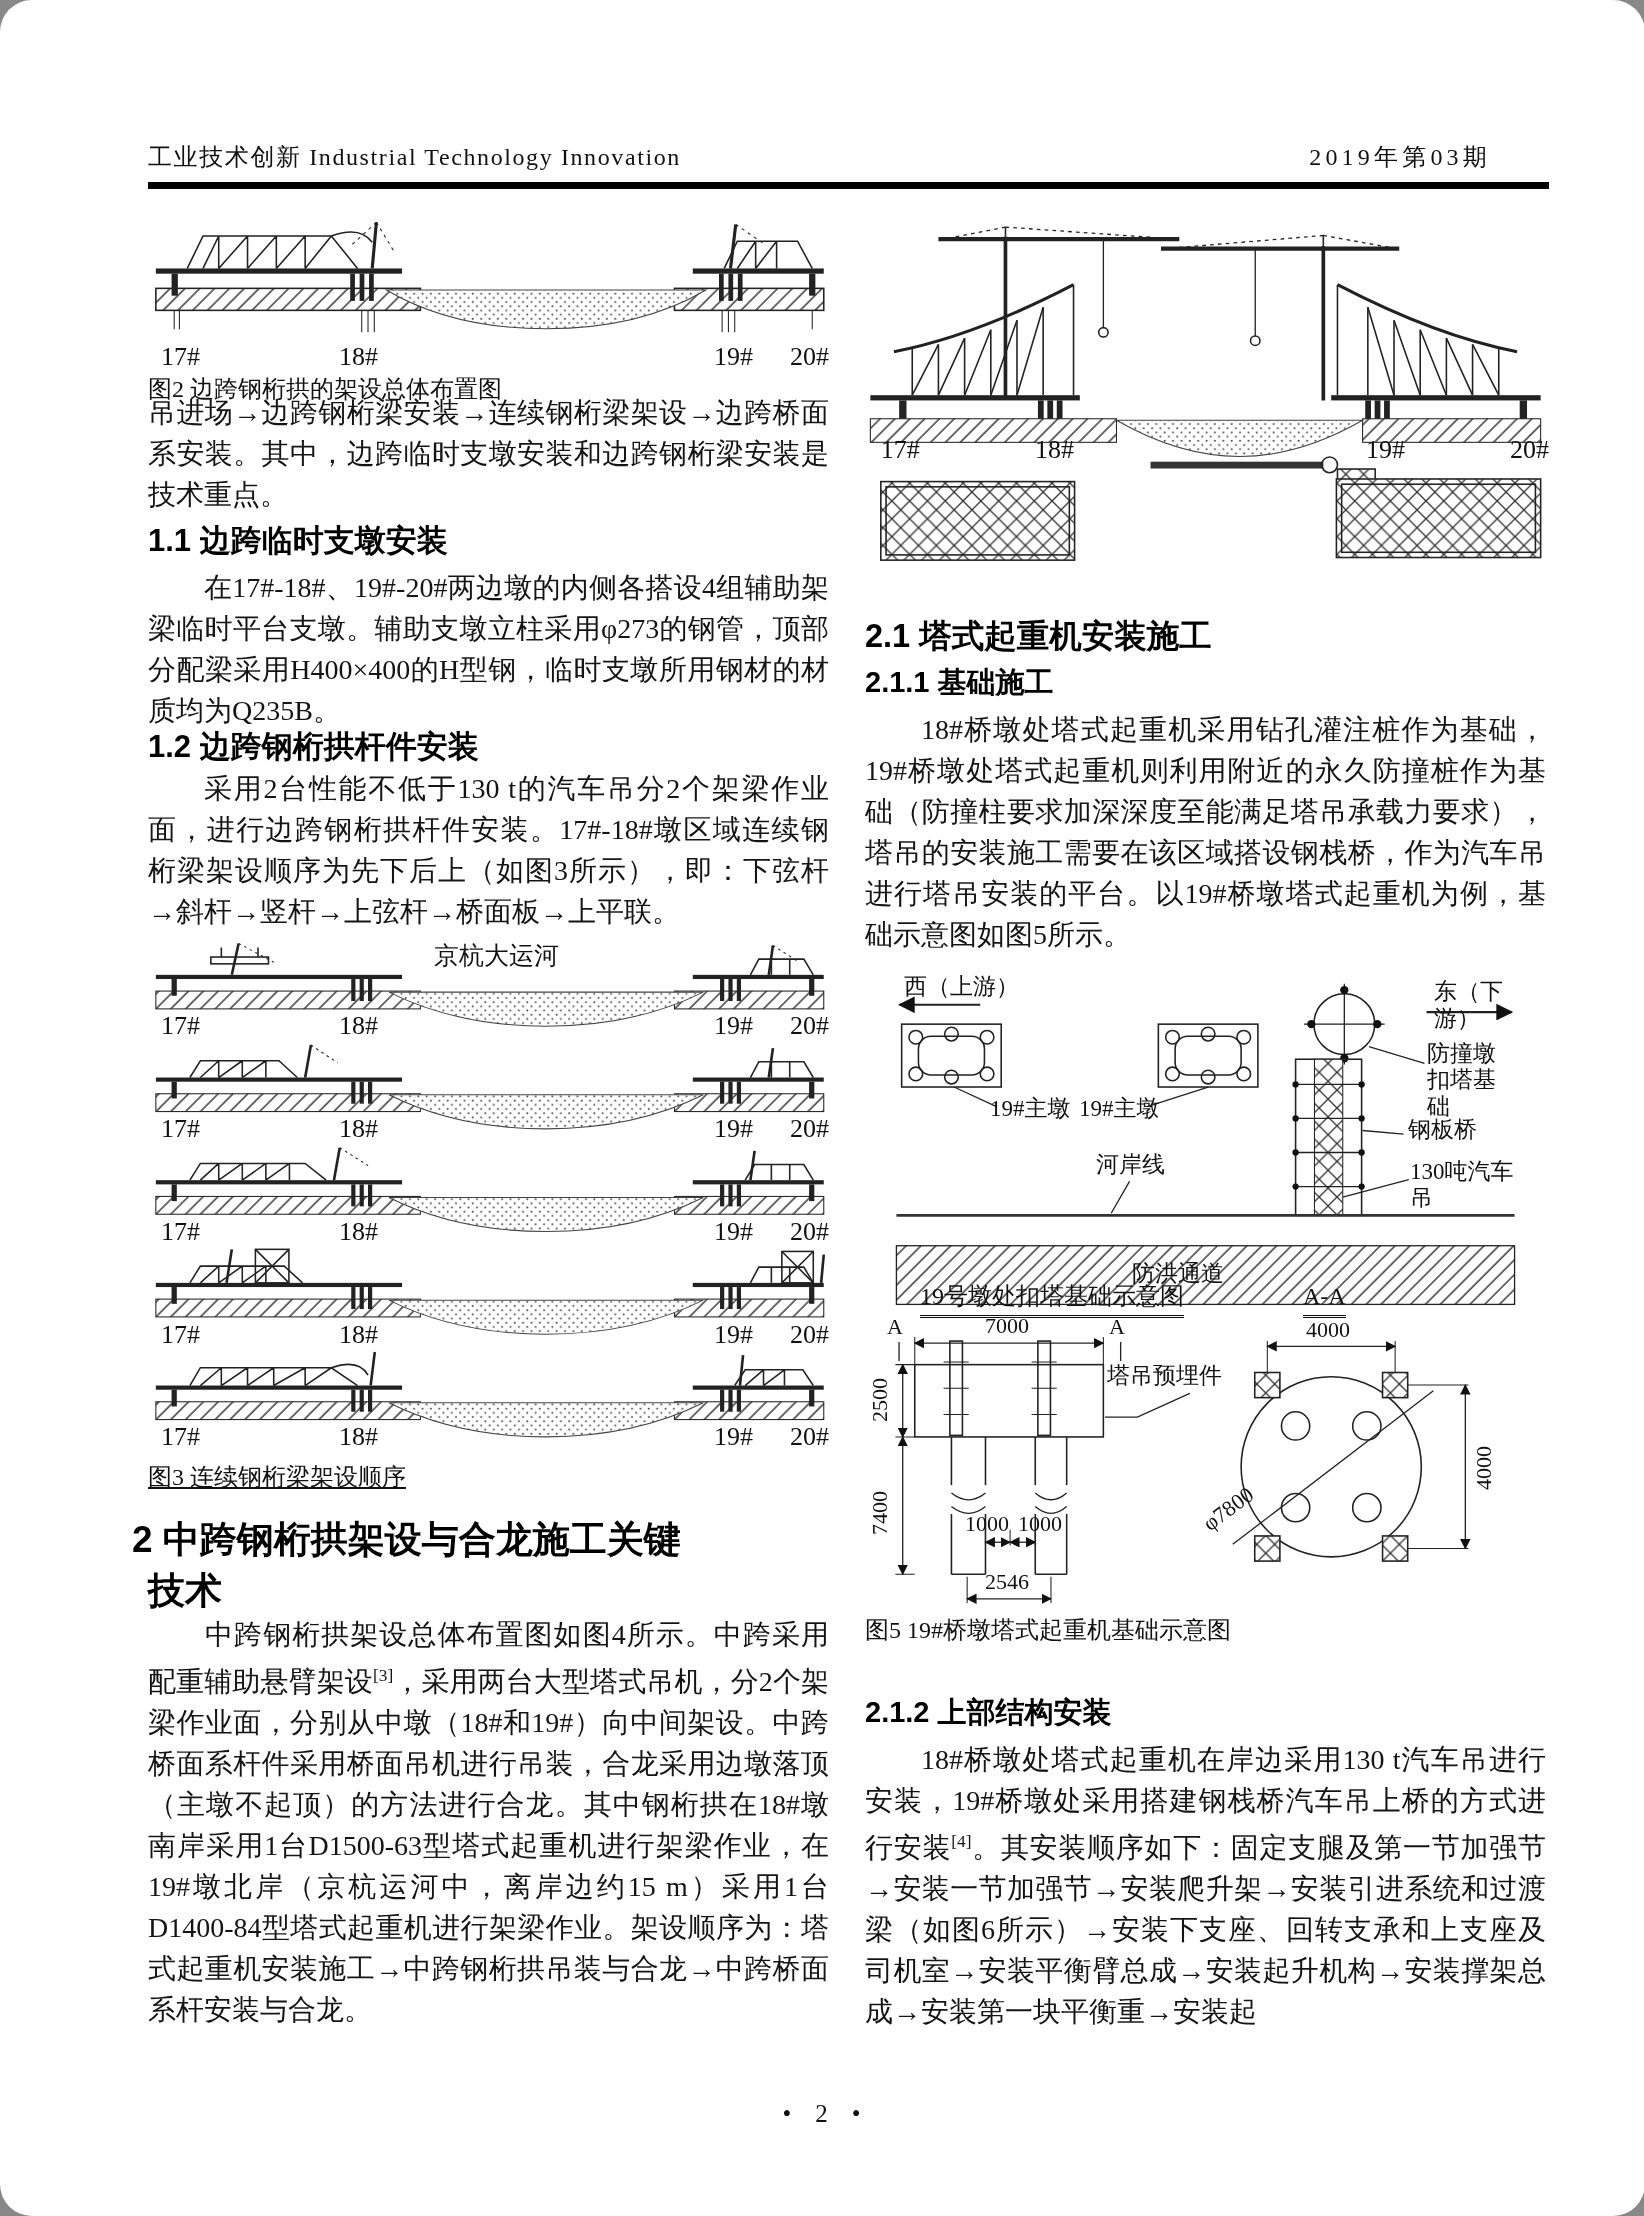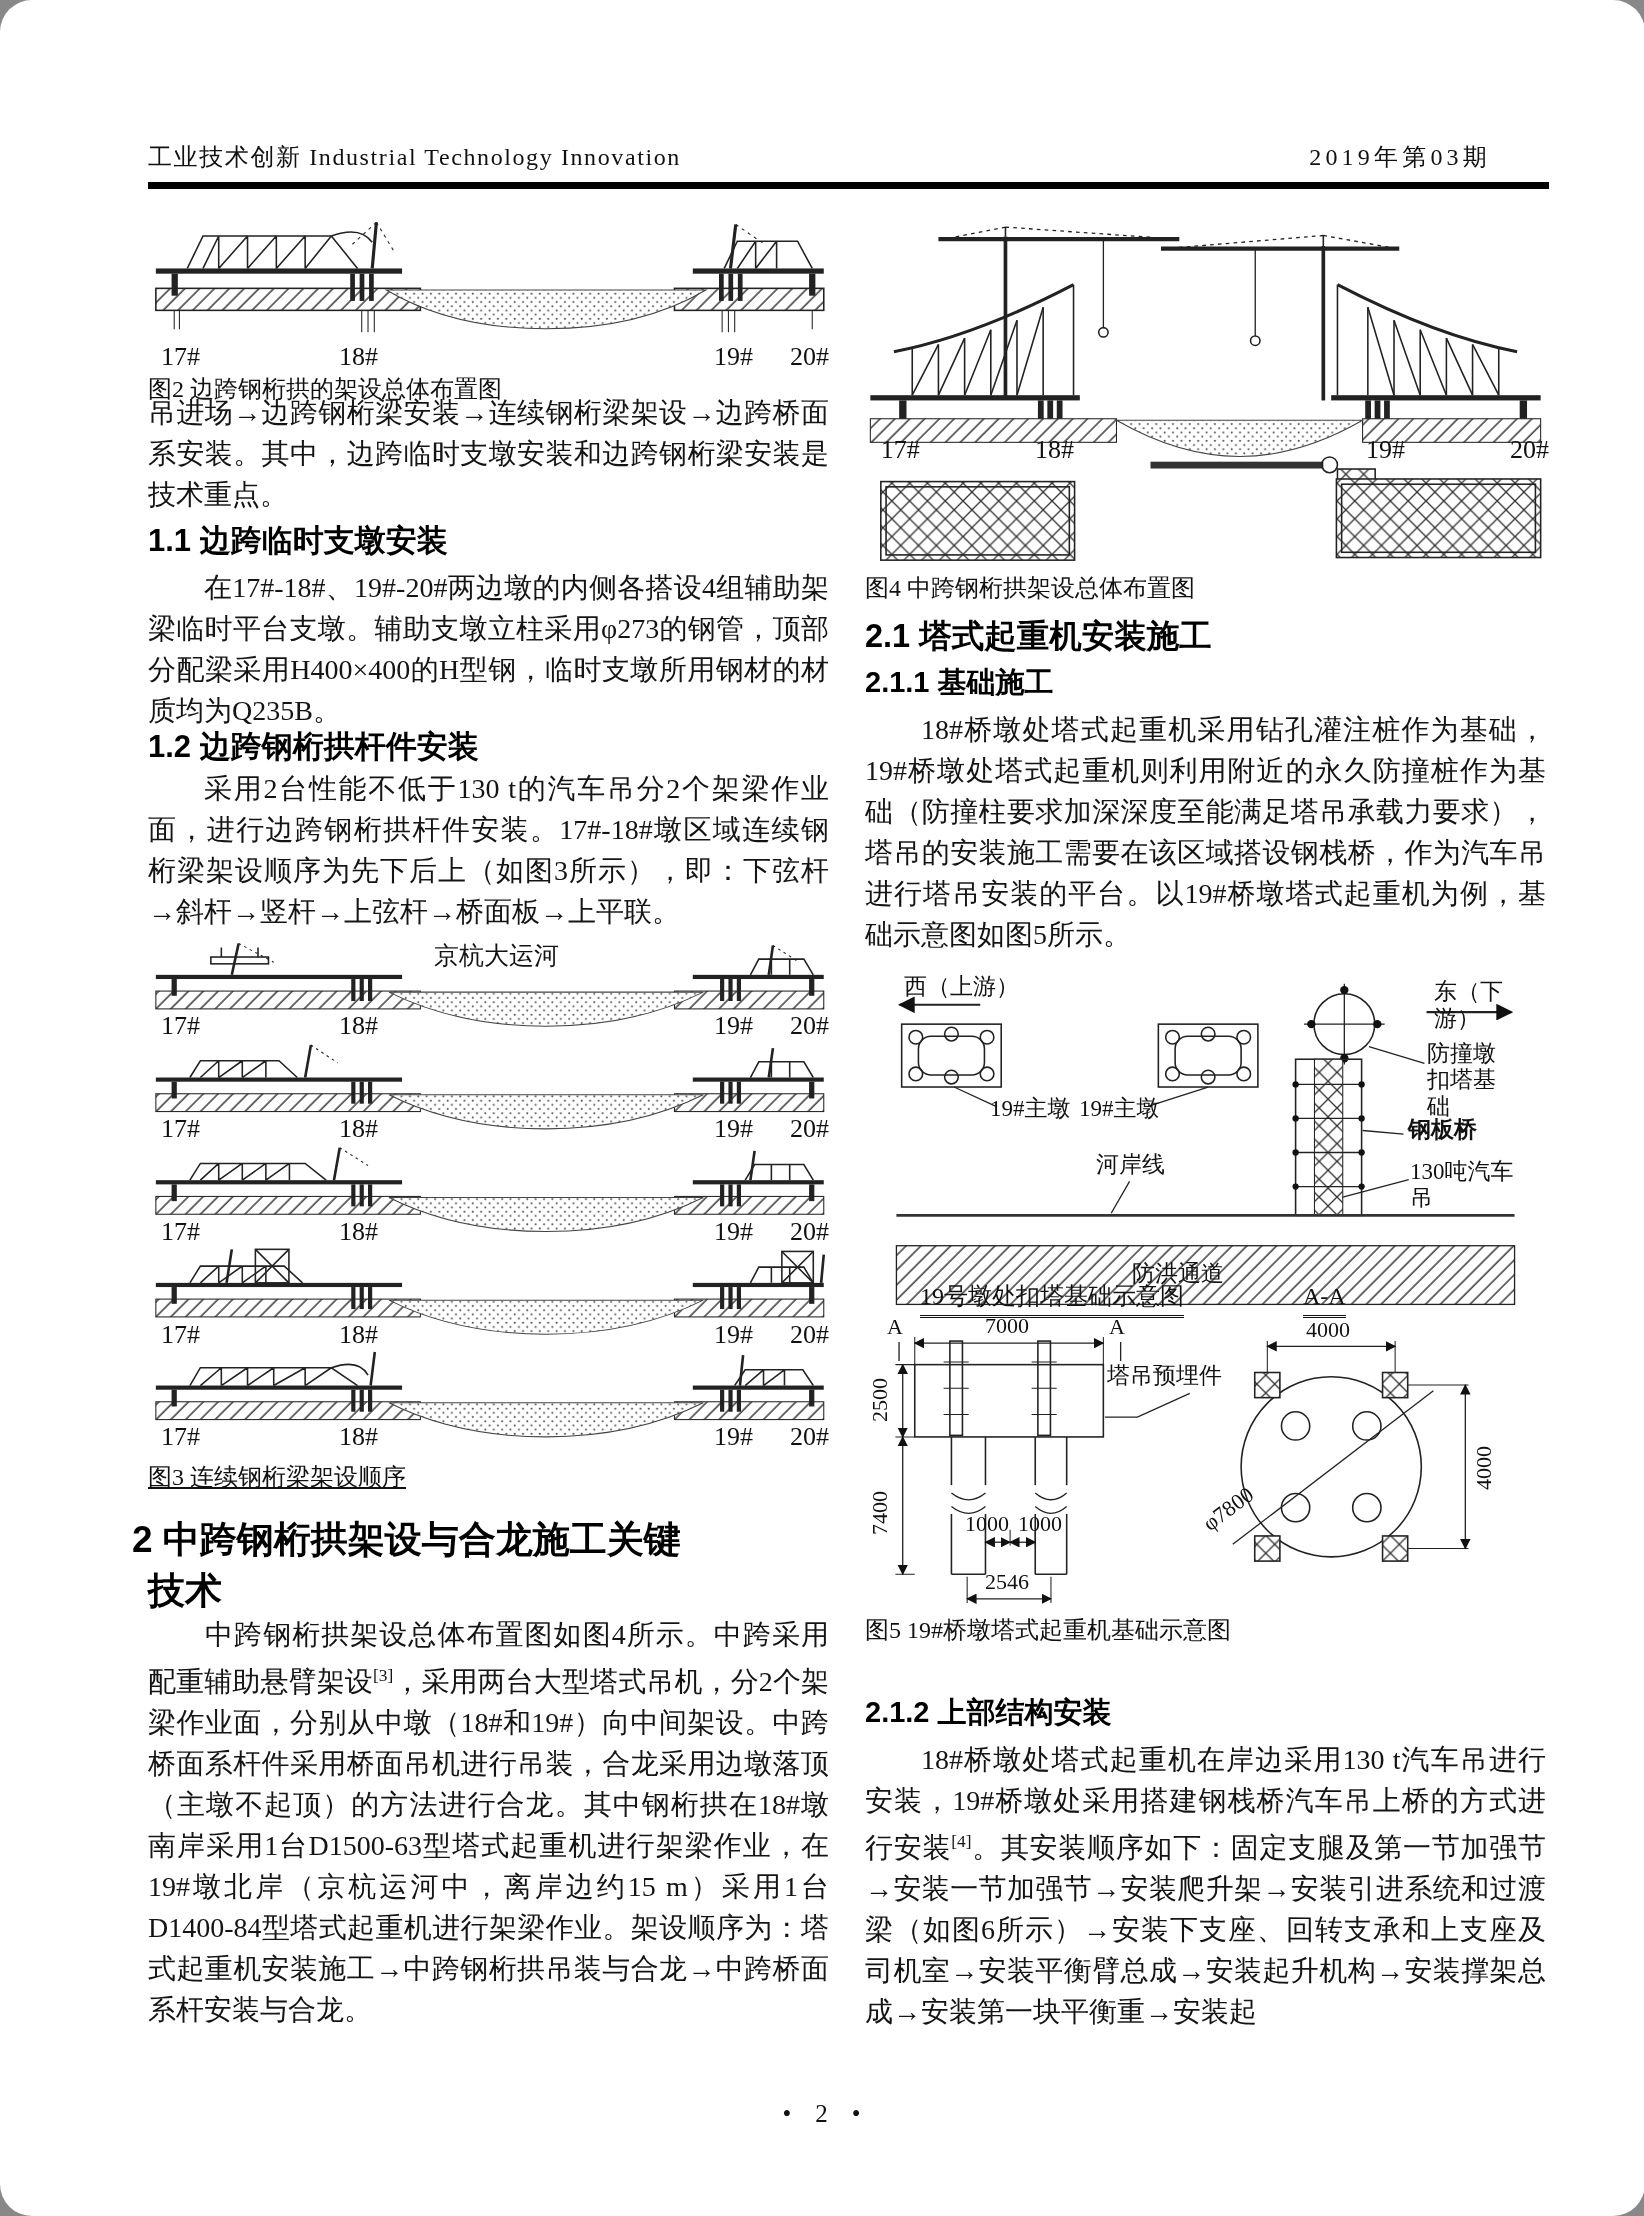"图4 中跨钢桁拱架设总体布置图" div.abs { html: <div>图4 中跨钢桁拱架设总体布置图</div> -> none }
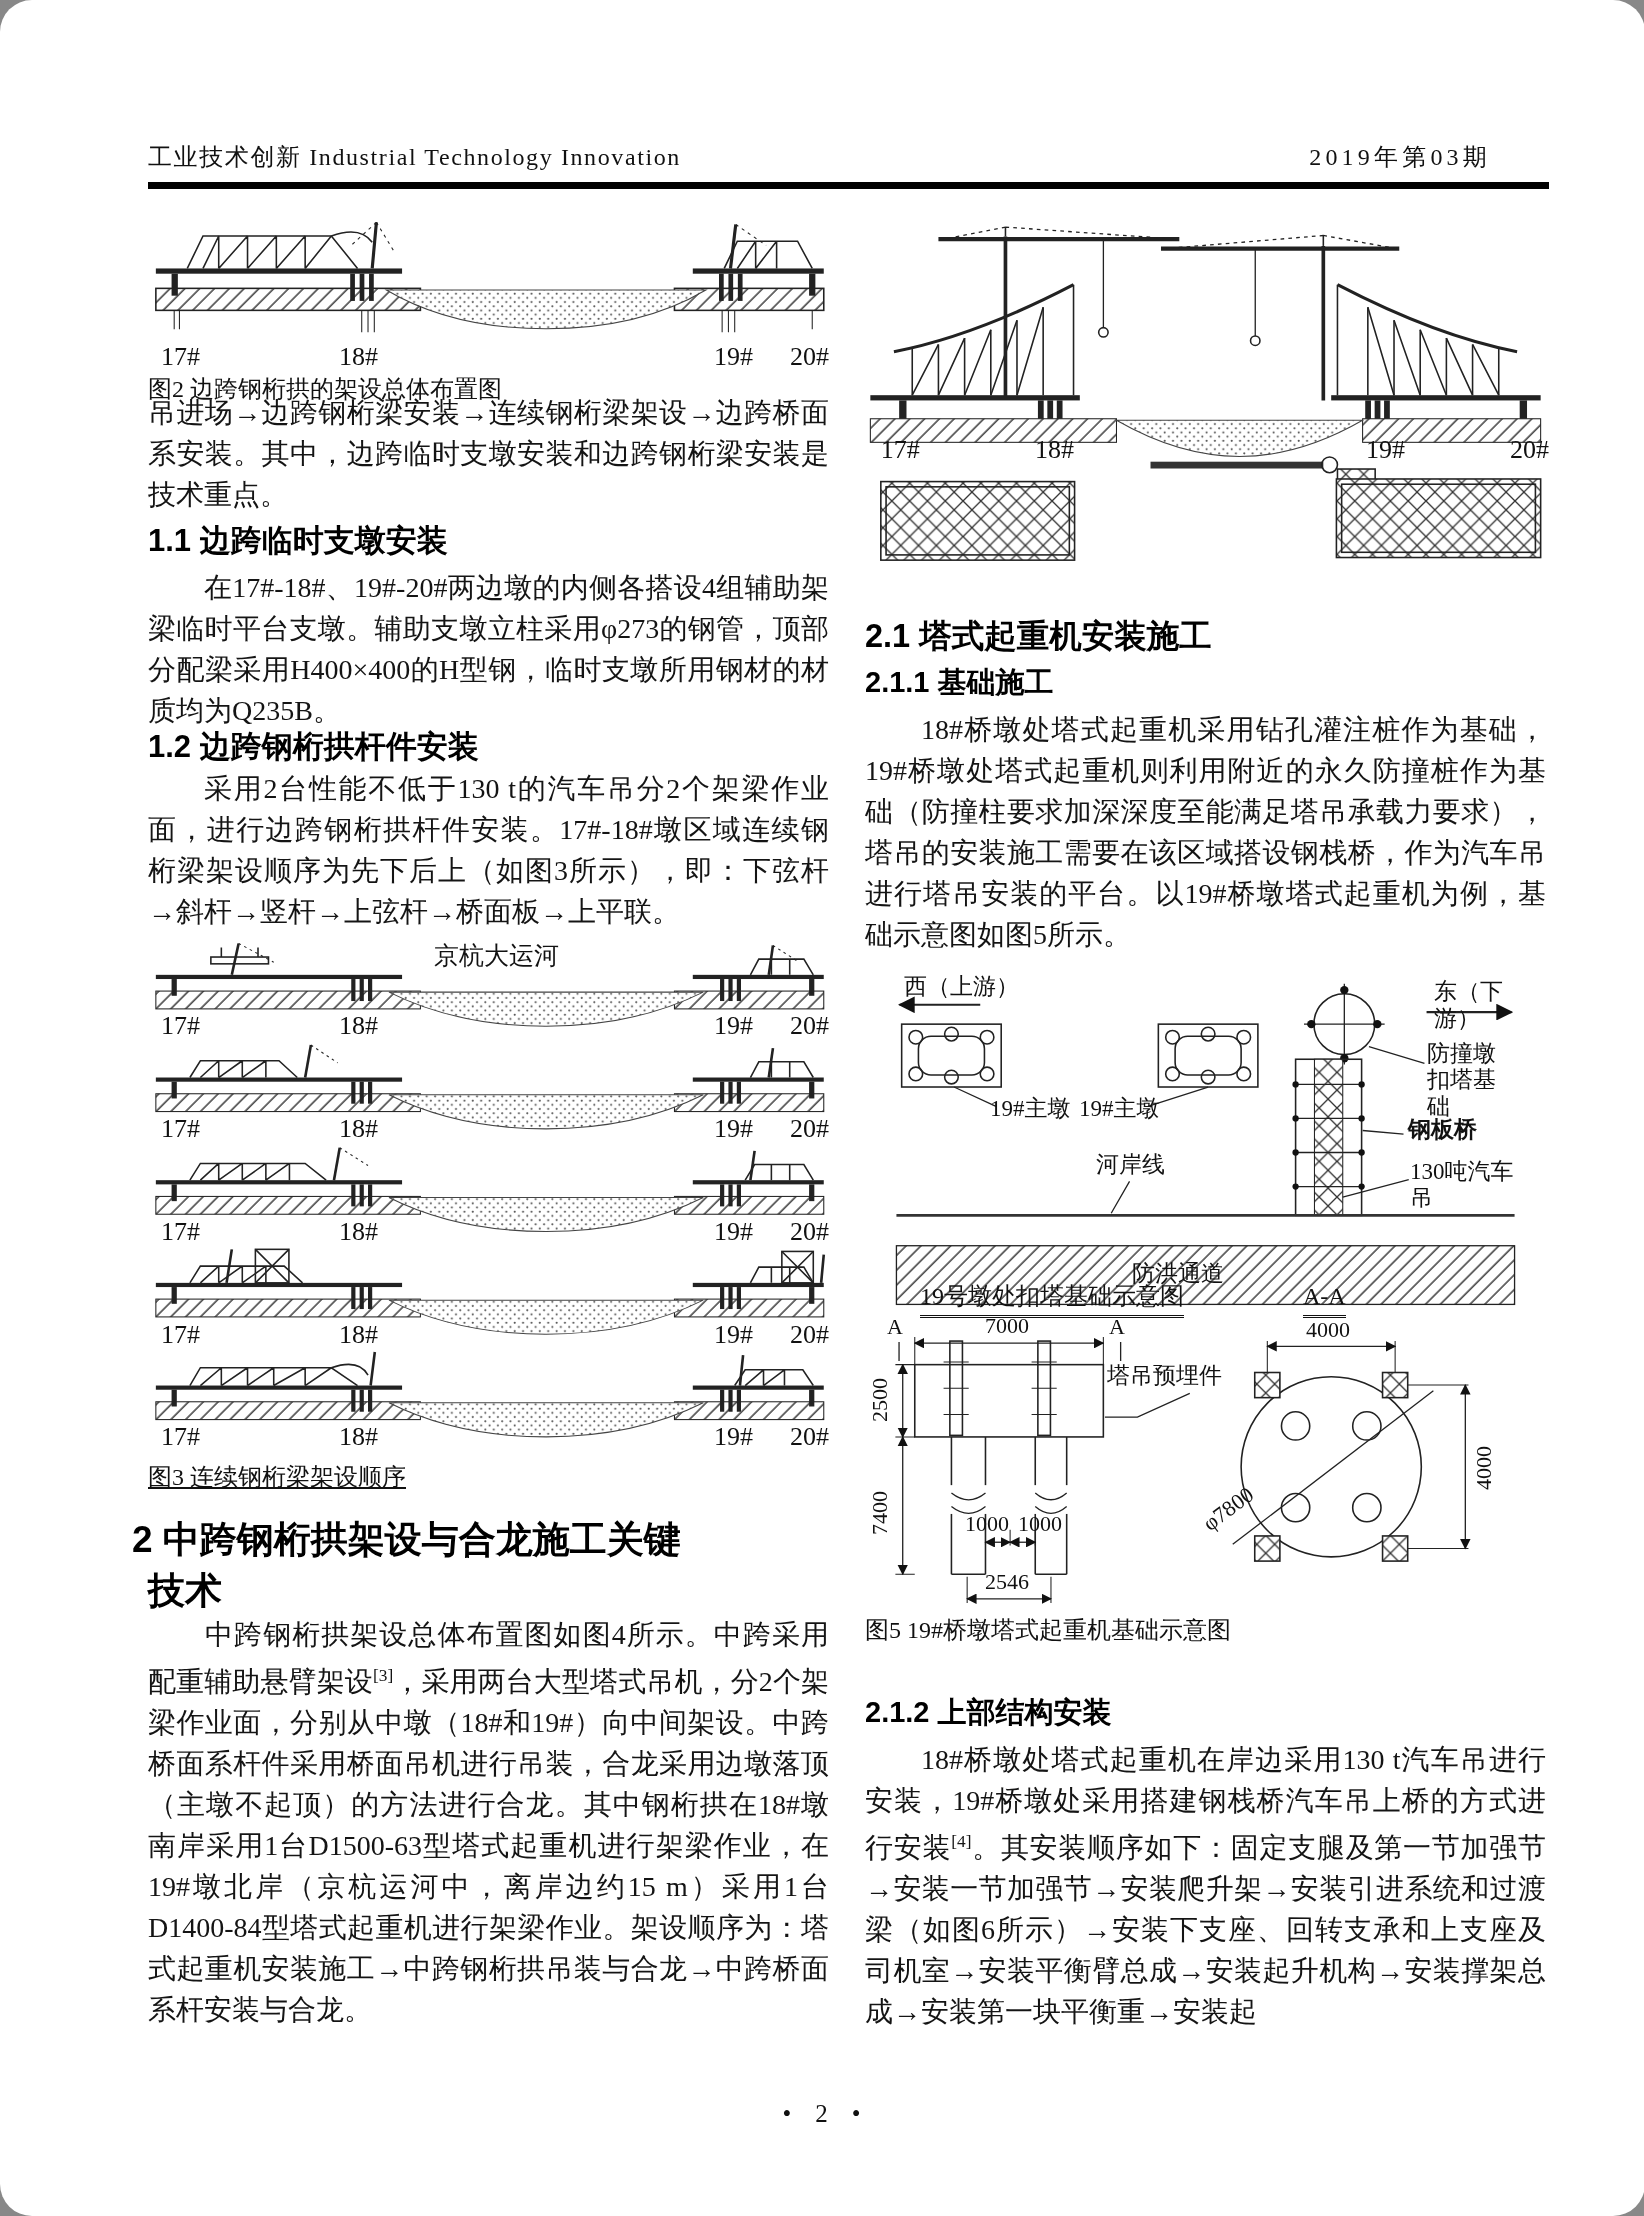"钢板桥" span.abs { font-weight: bold -> none }
